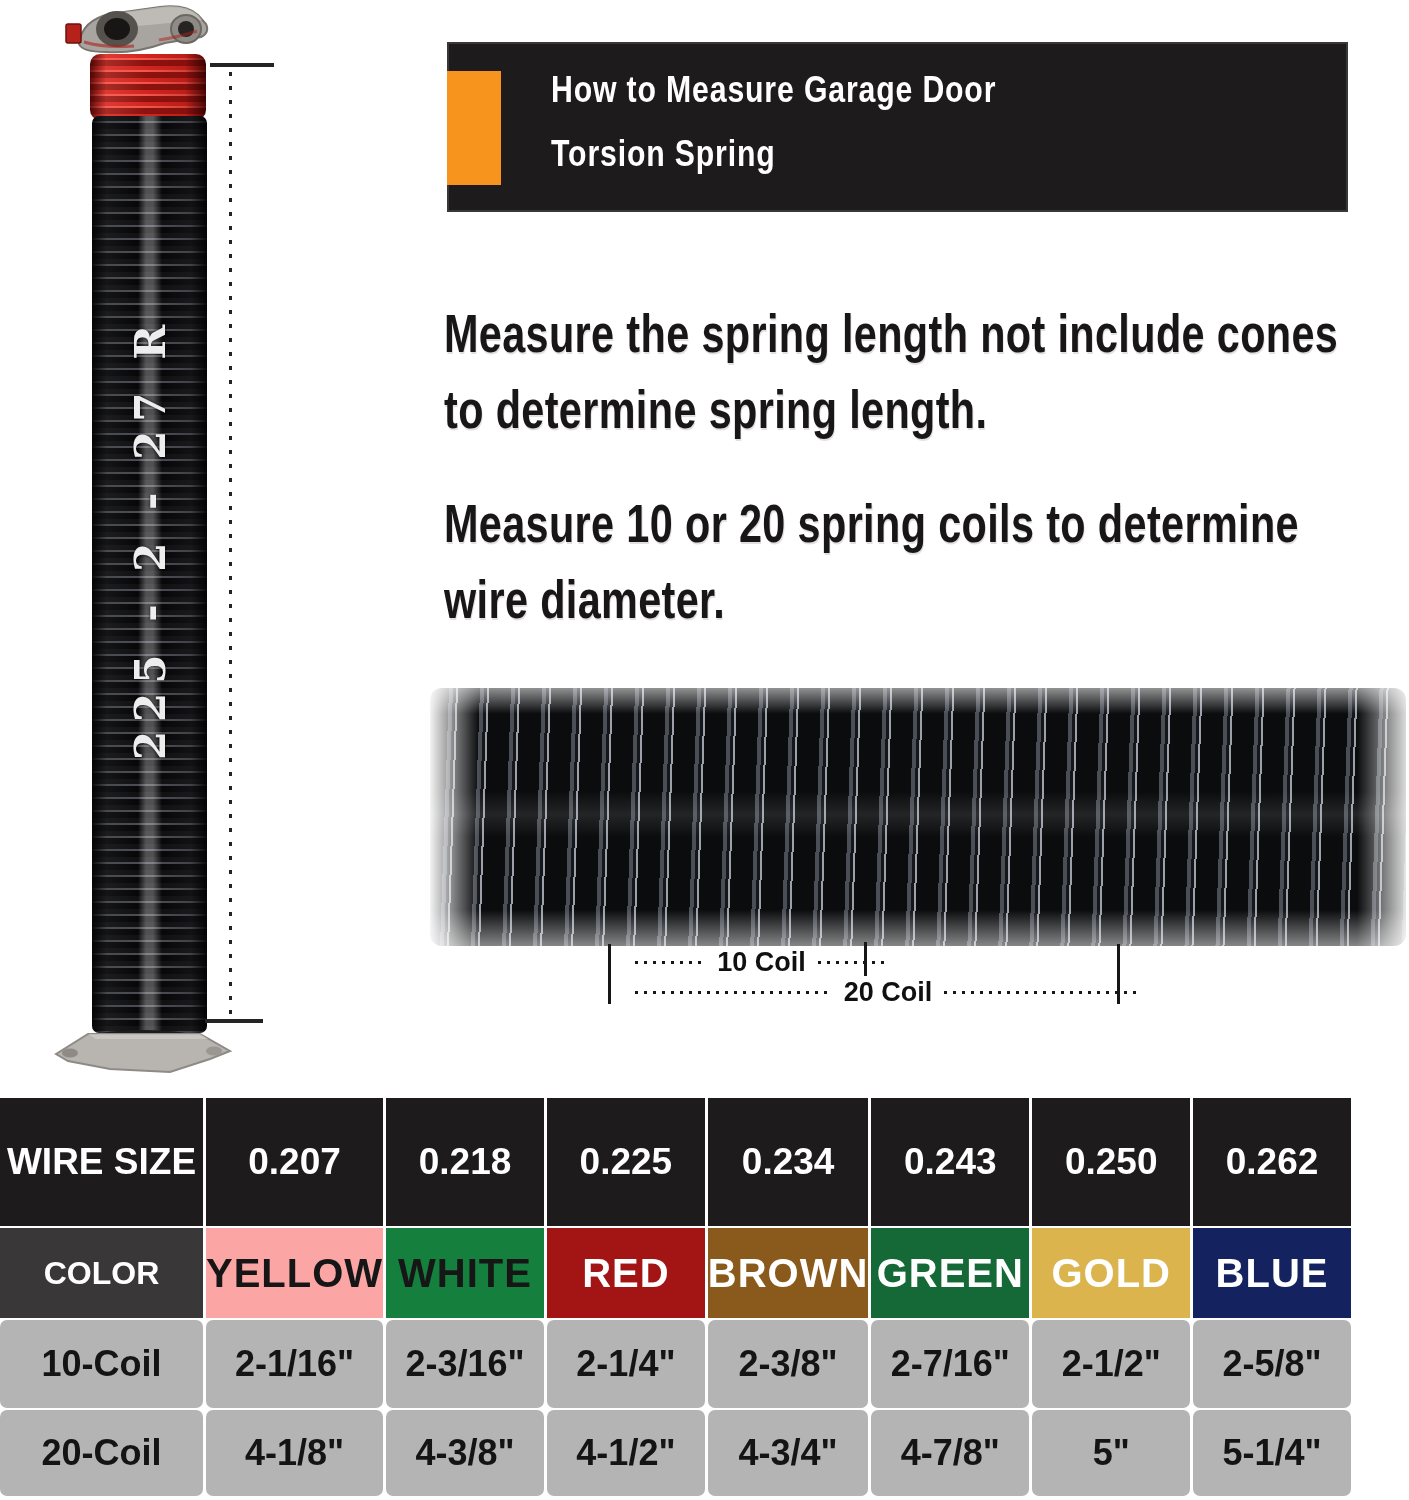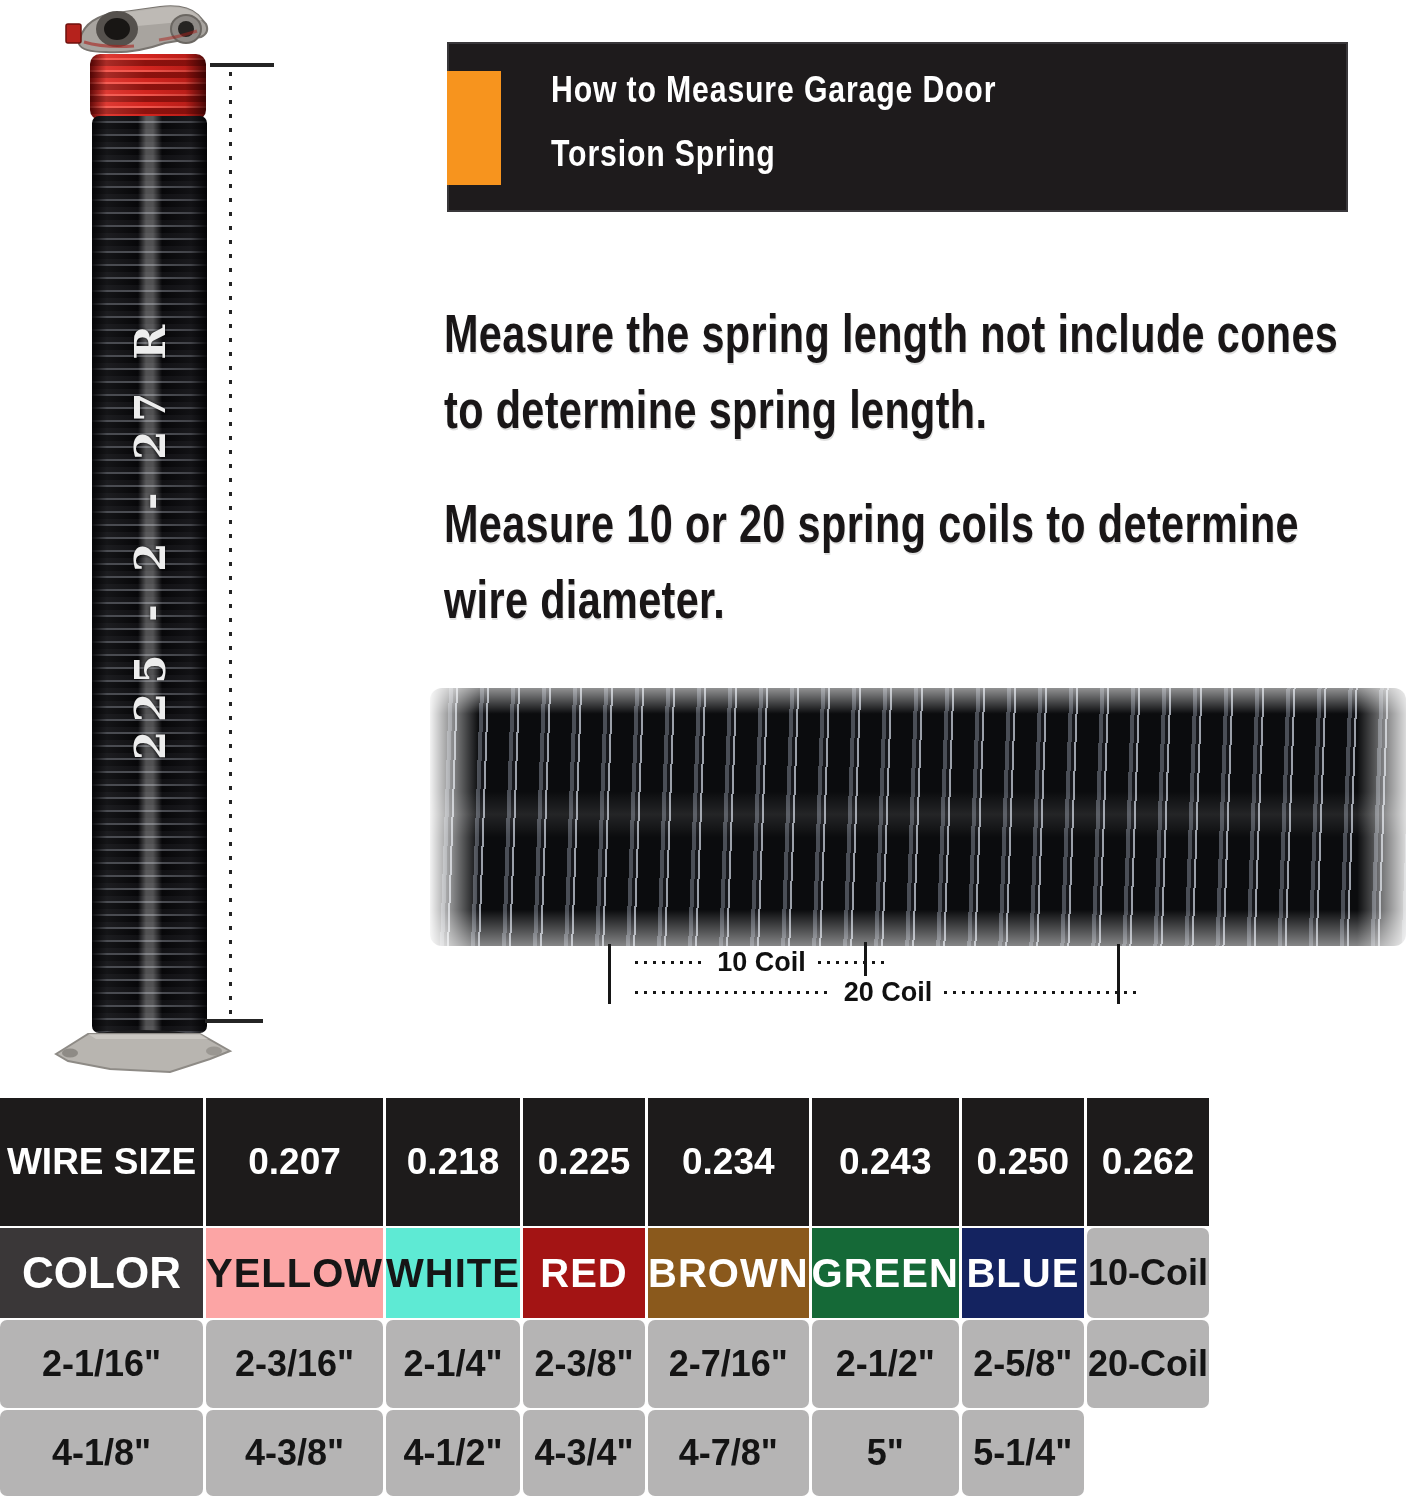"WIRE SIZE" .spec-table { width: 1209px -> 1351px }
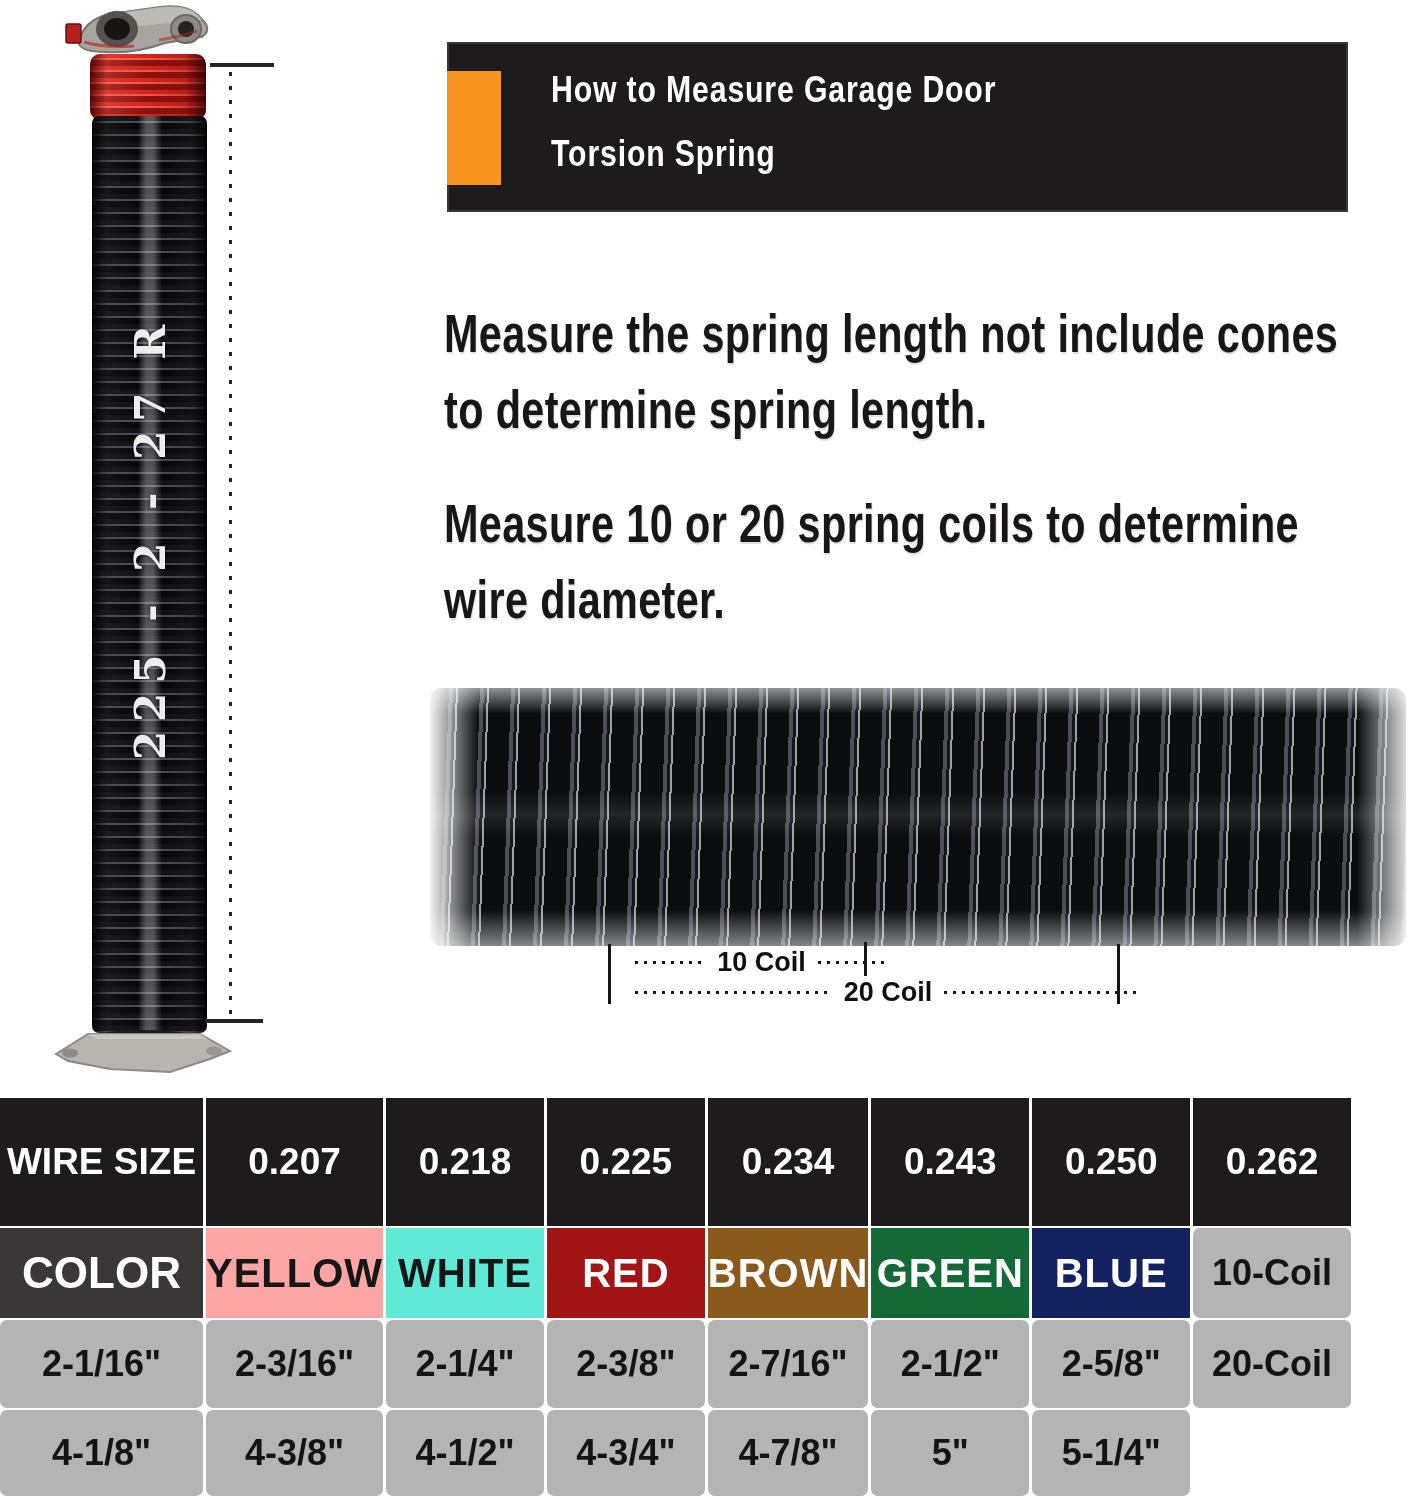"COLOR" .t-colhead { font-size: 44px -> 32px }
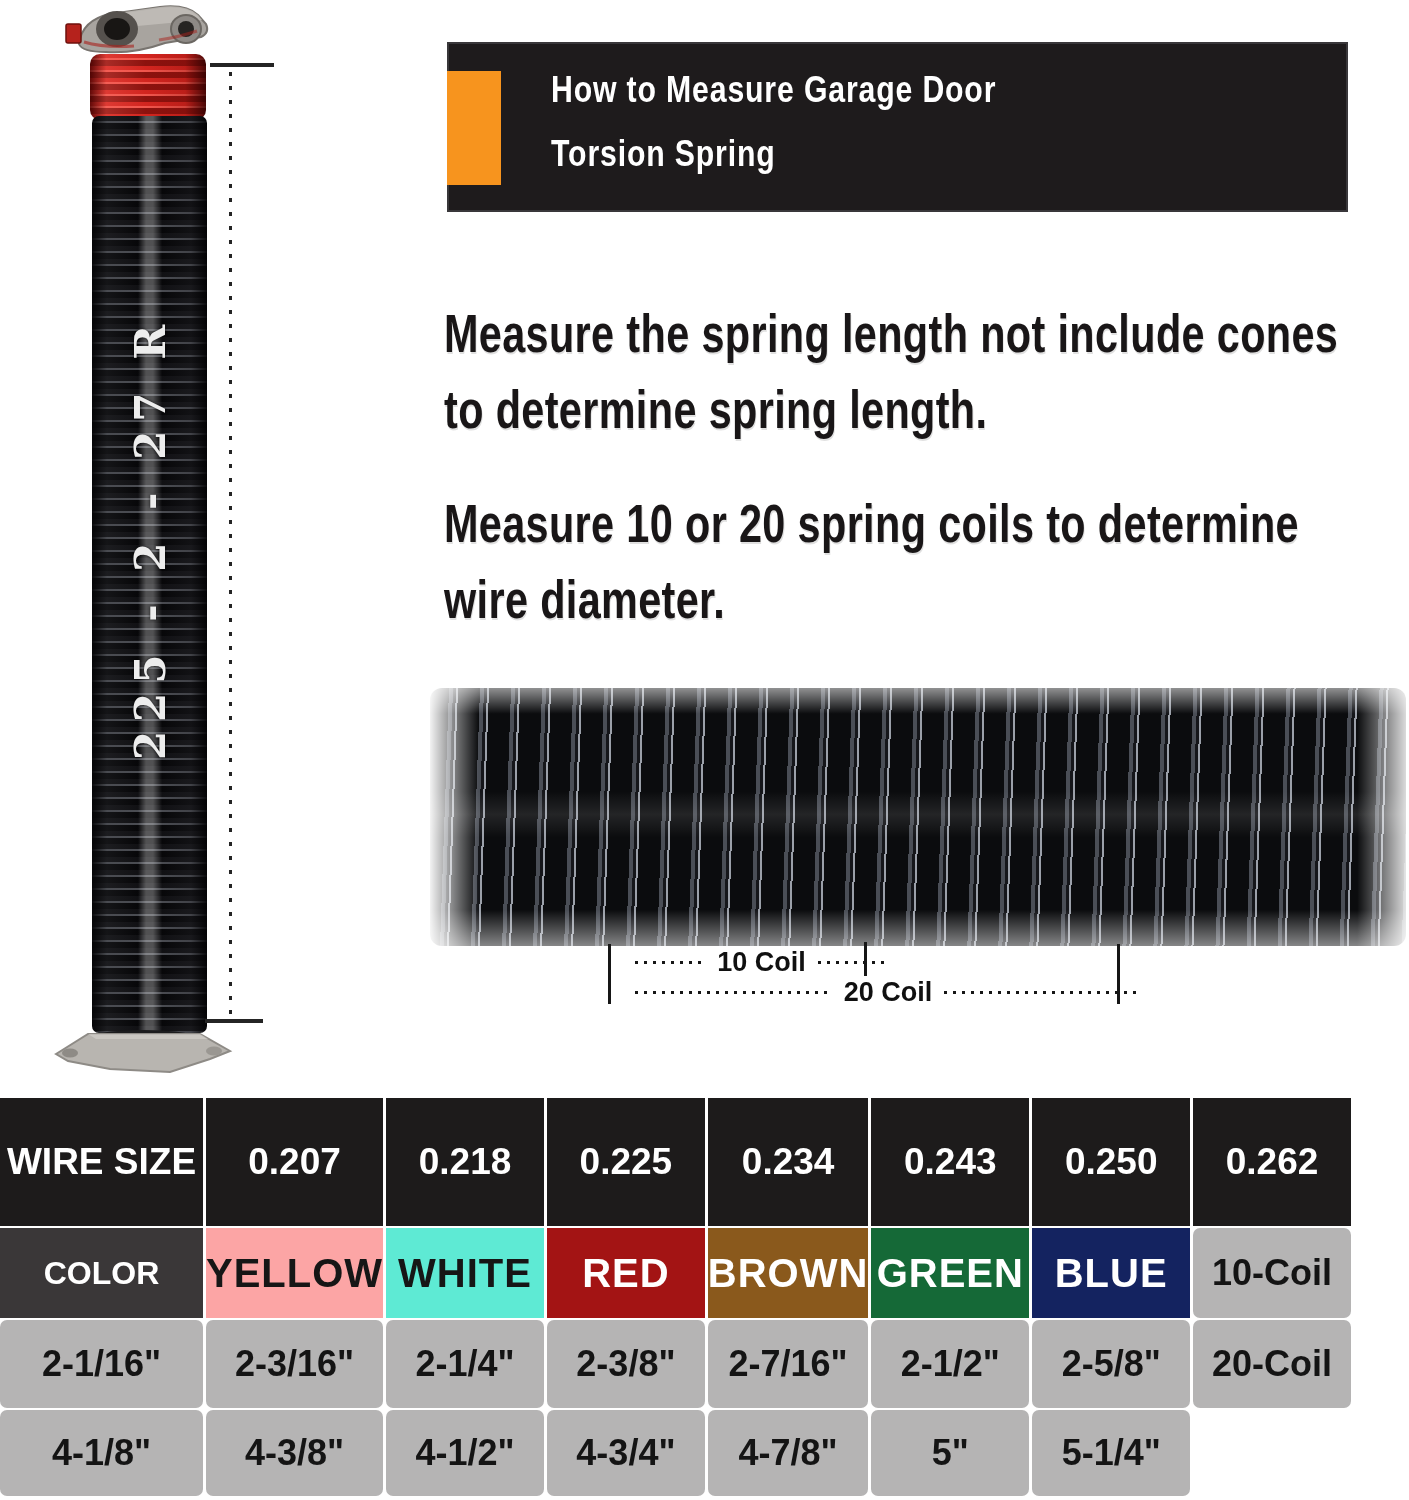"WHITE" div.cell { background: #5eead4 -> #15803d }
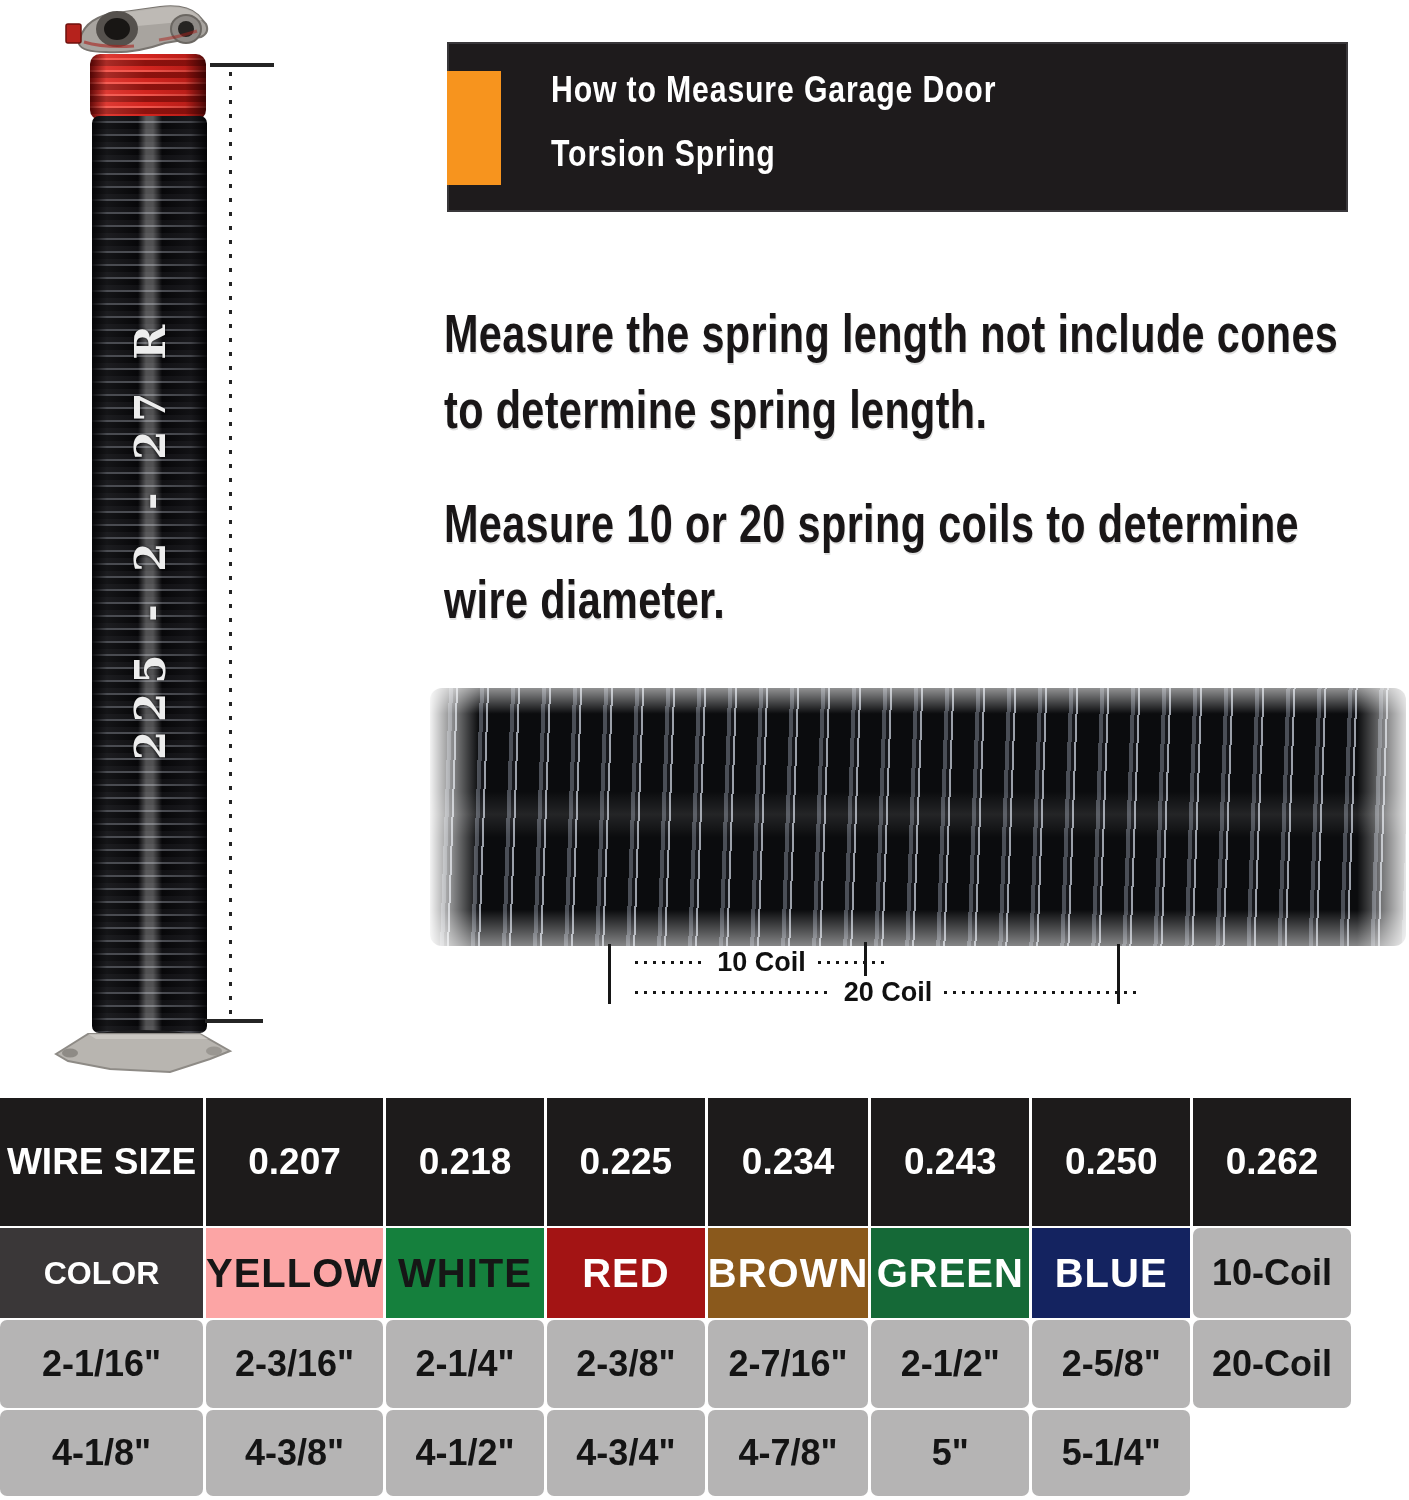"GOLD" div.cell { html: none -> <div>GOLD</div> }
